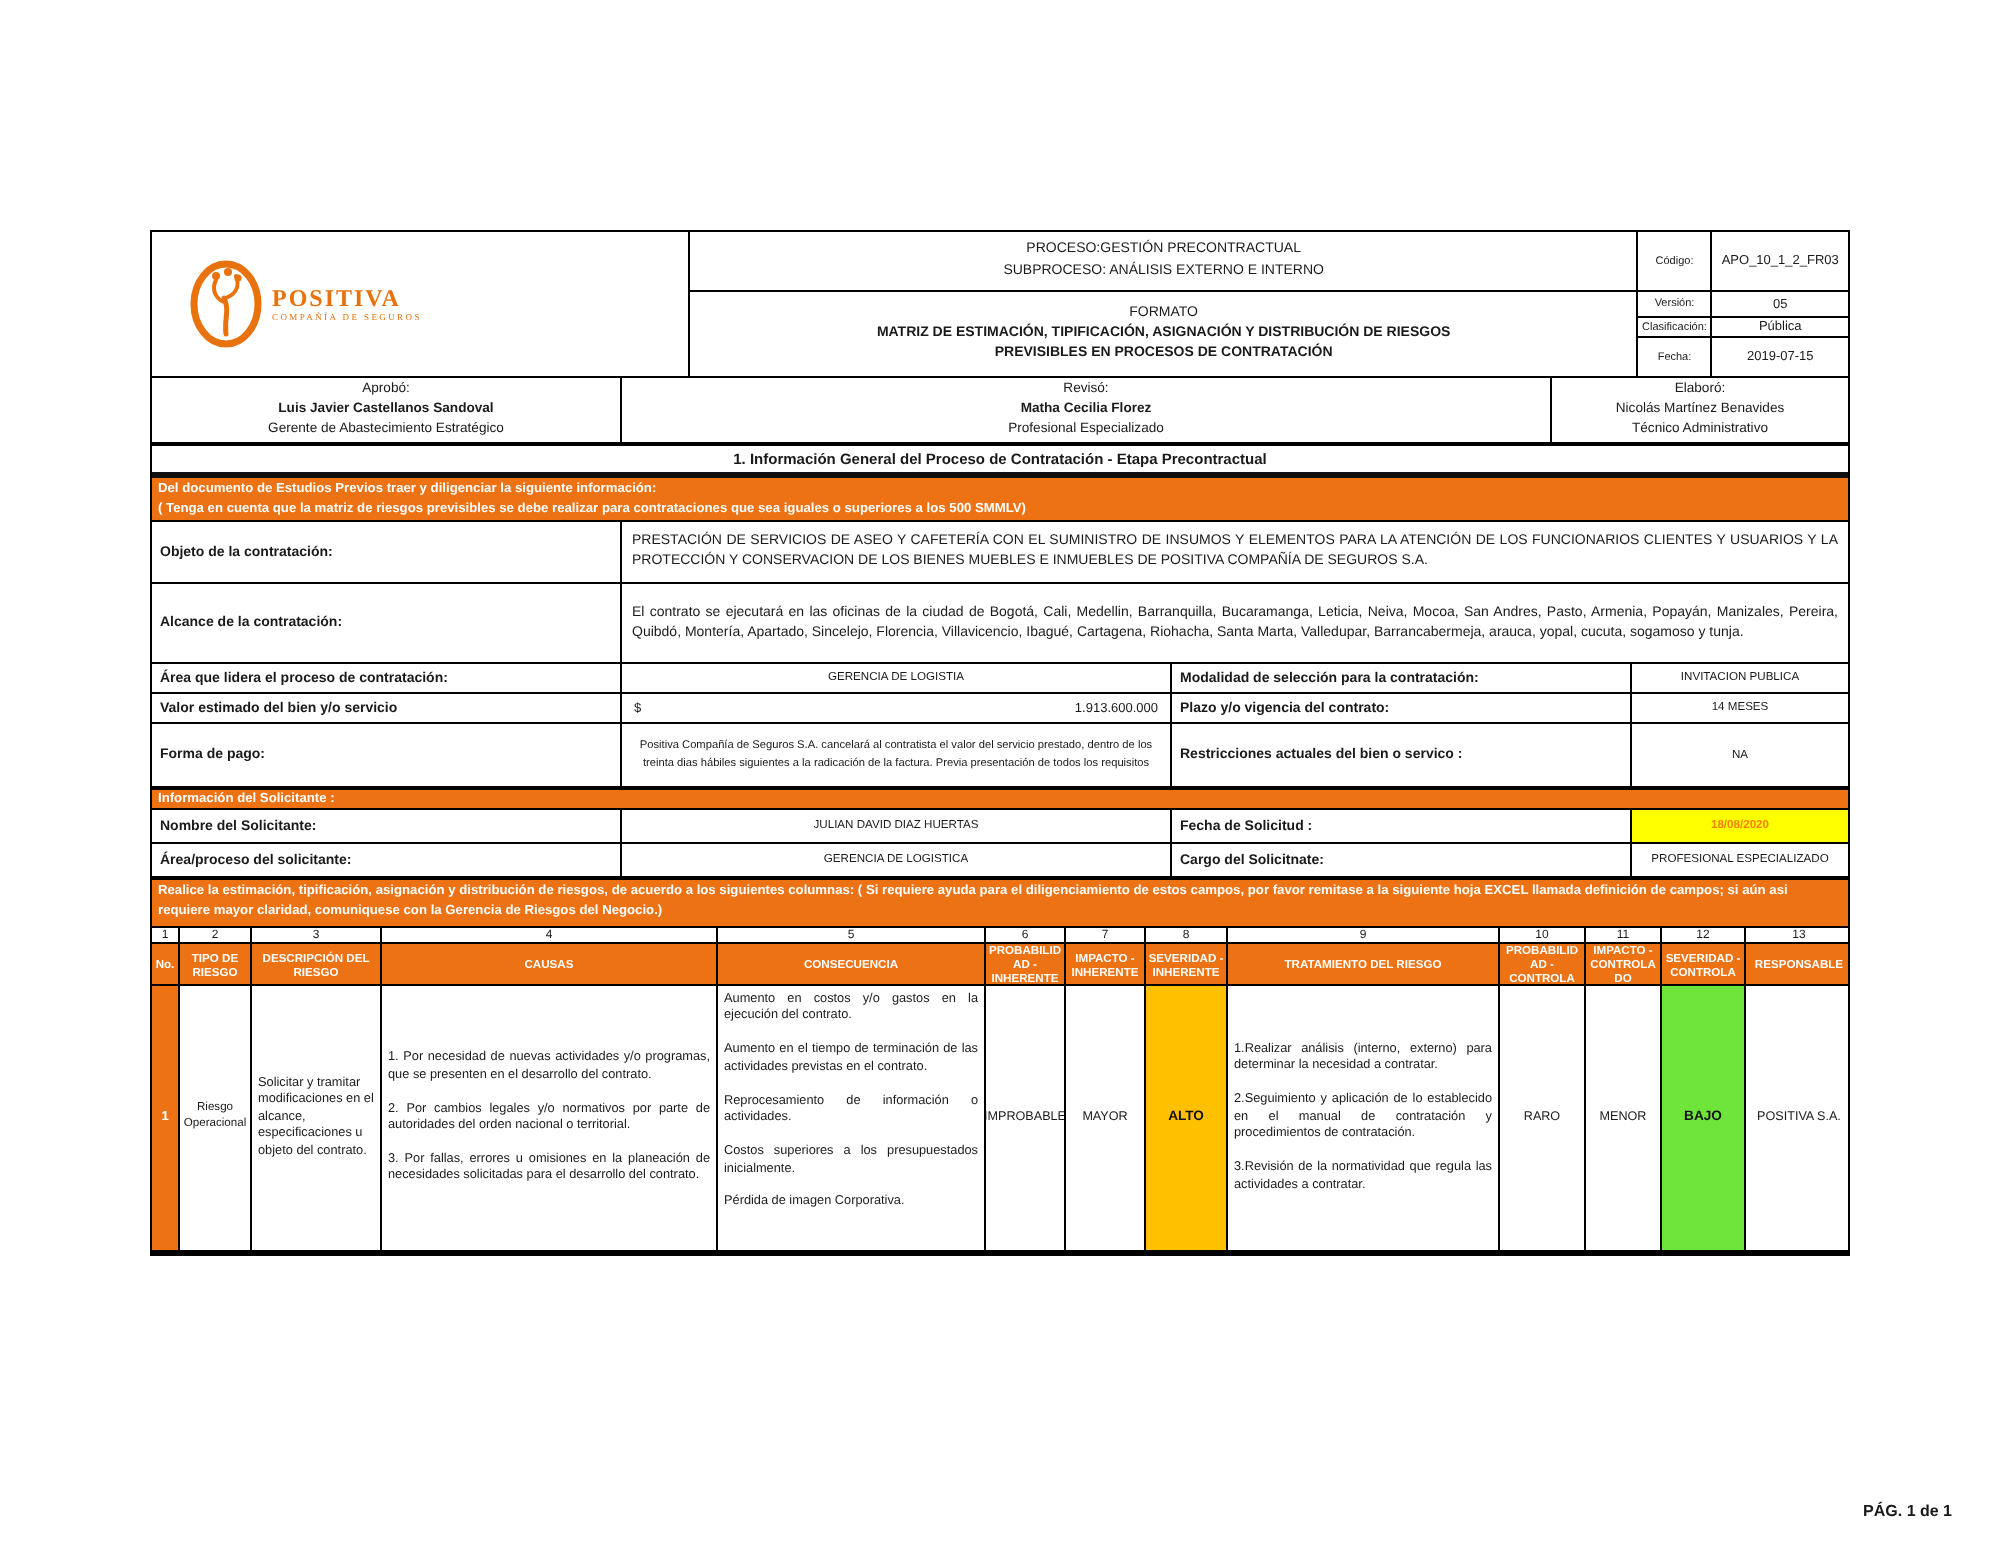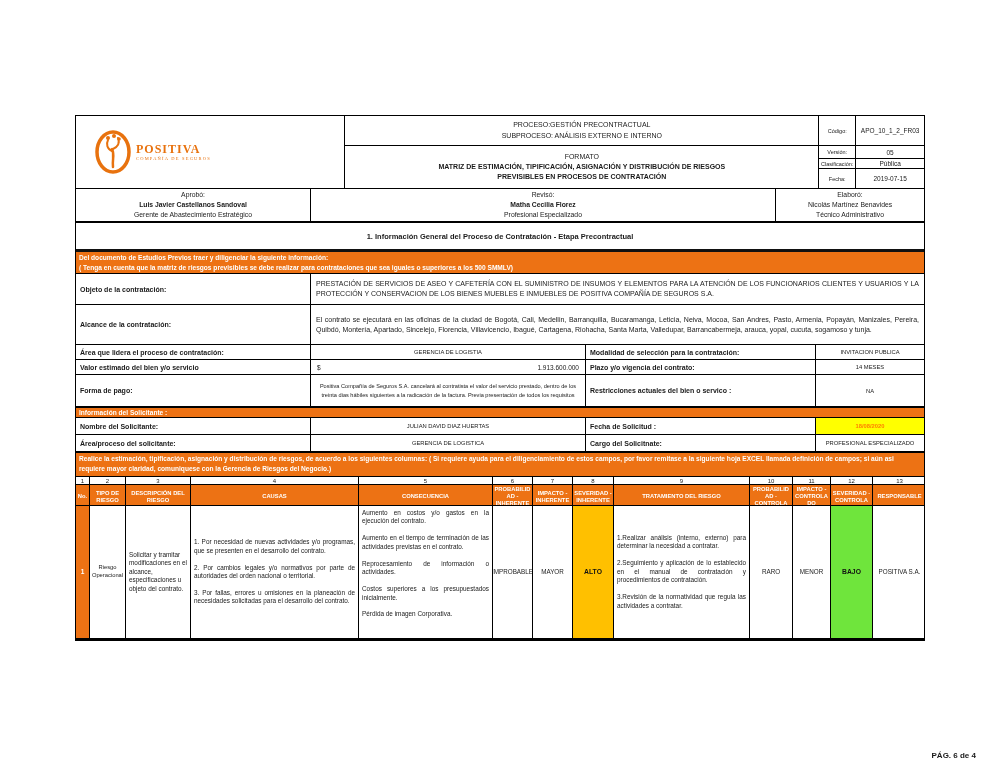"1. Información General del Proceso" .r-sectitle { height: 29px -> 16px }
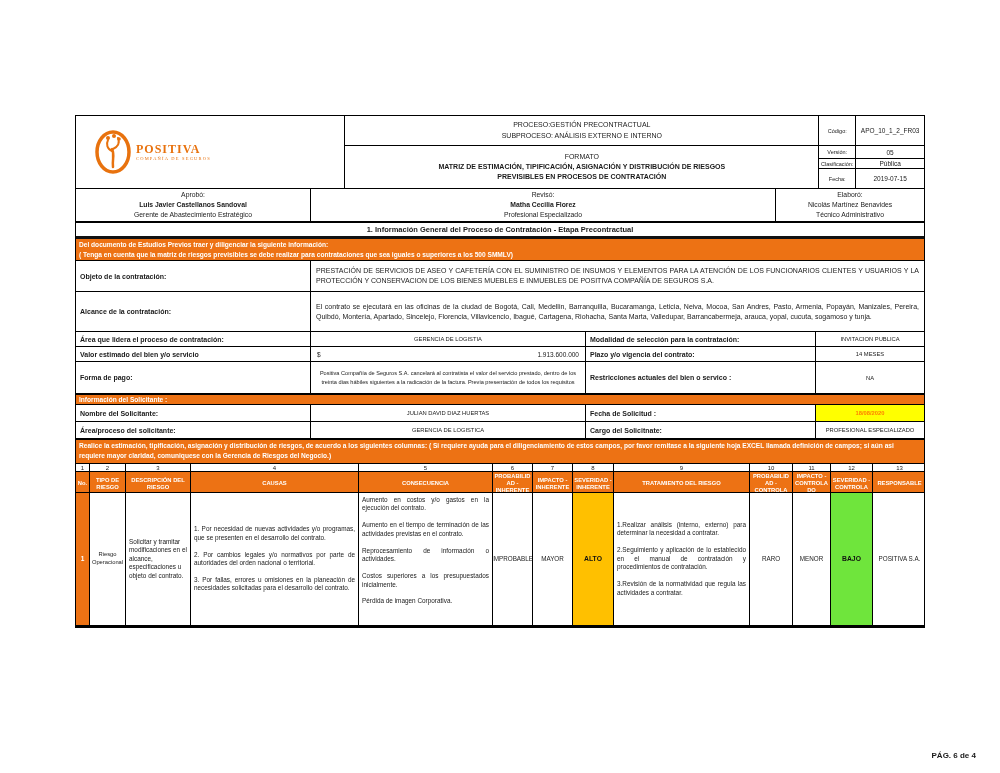"PÁG. 6 de 4" div.footer { text: 6 de 4 -> 1 de 1 }
